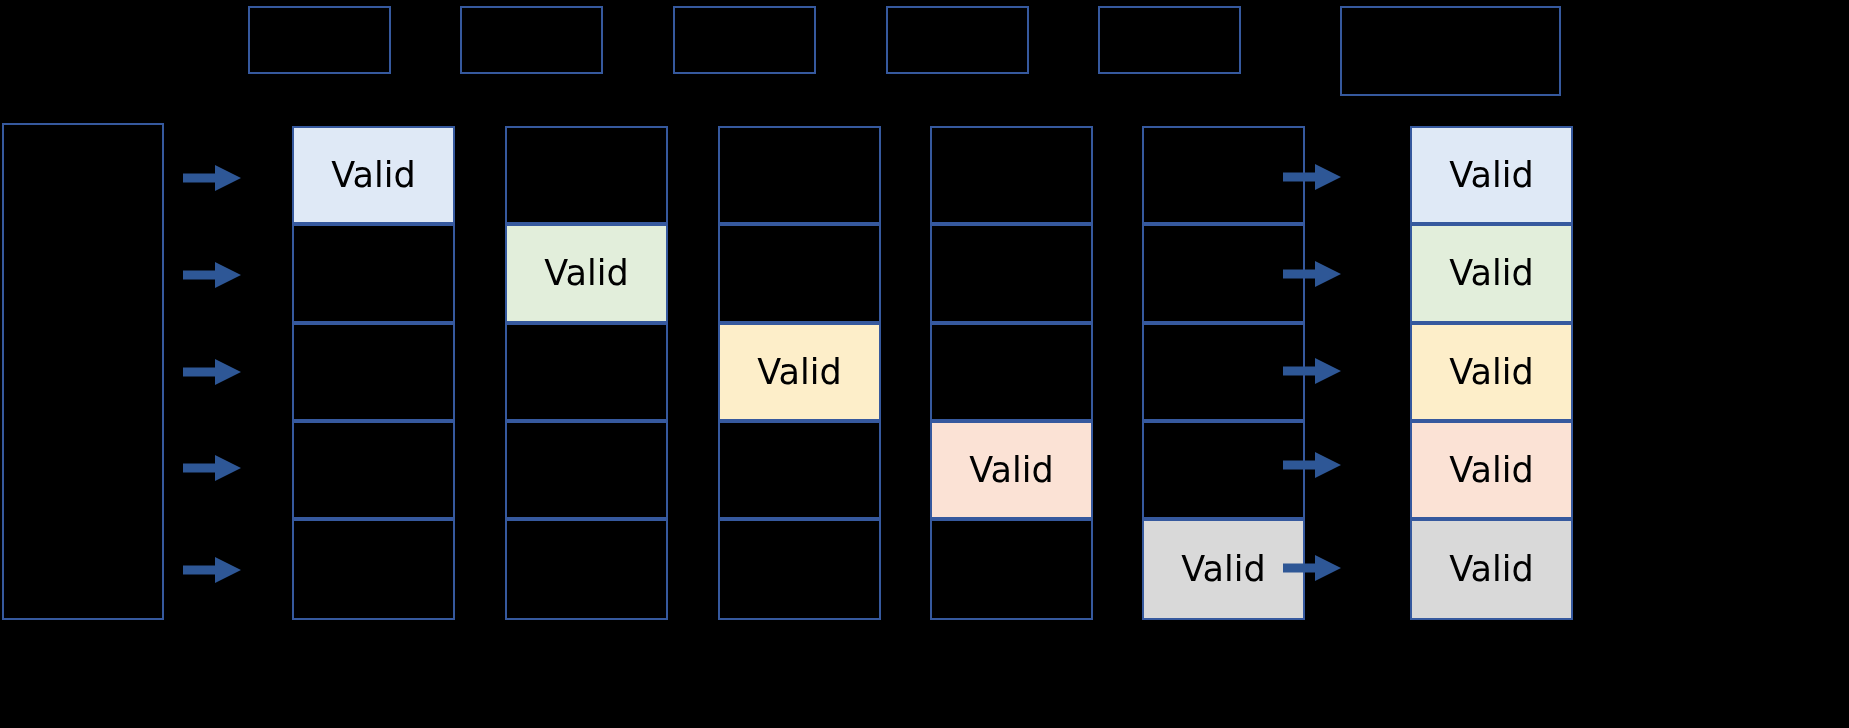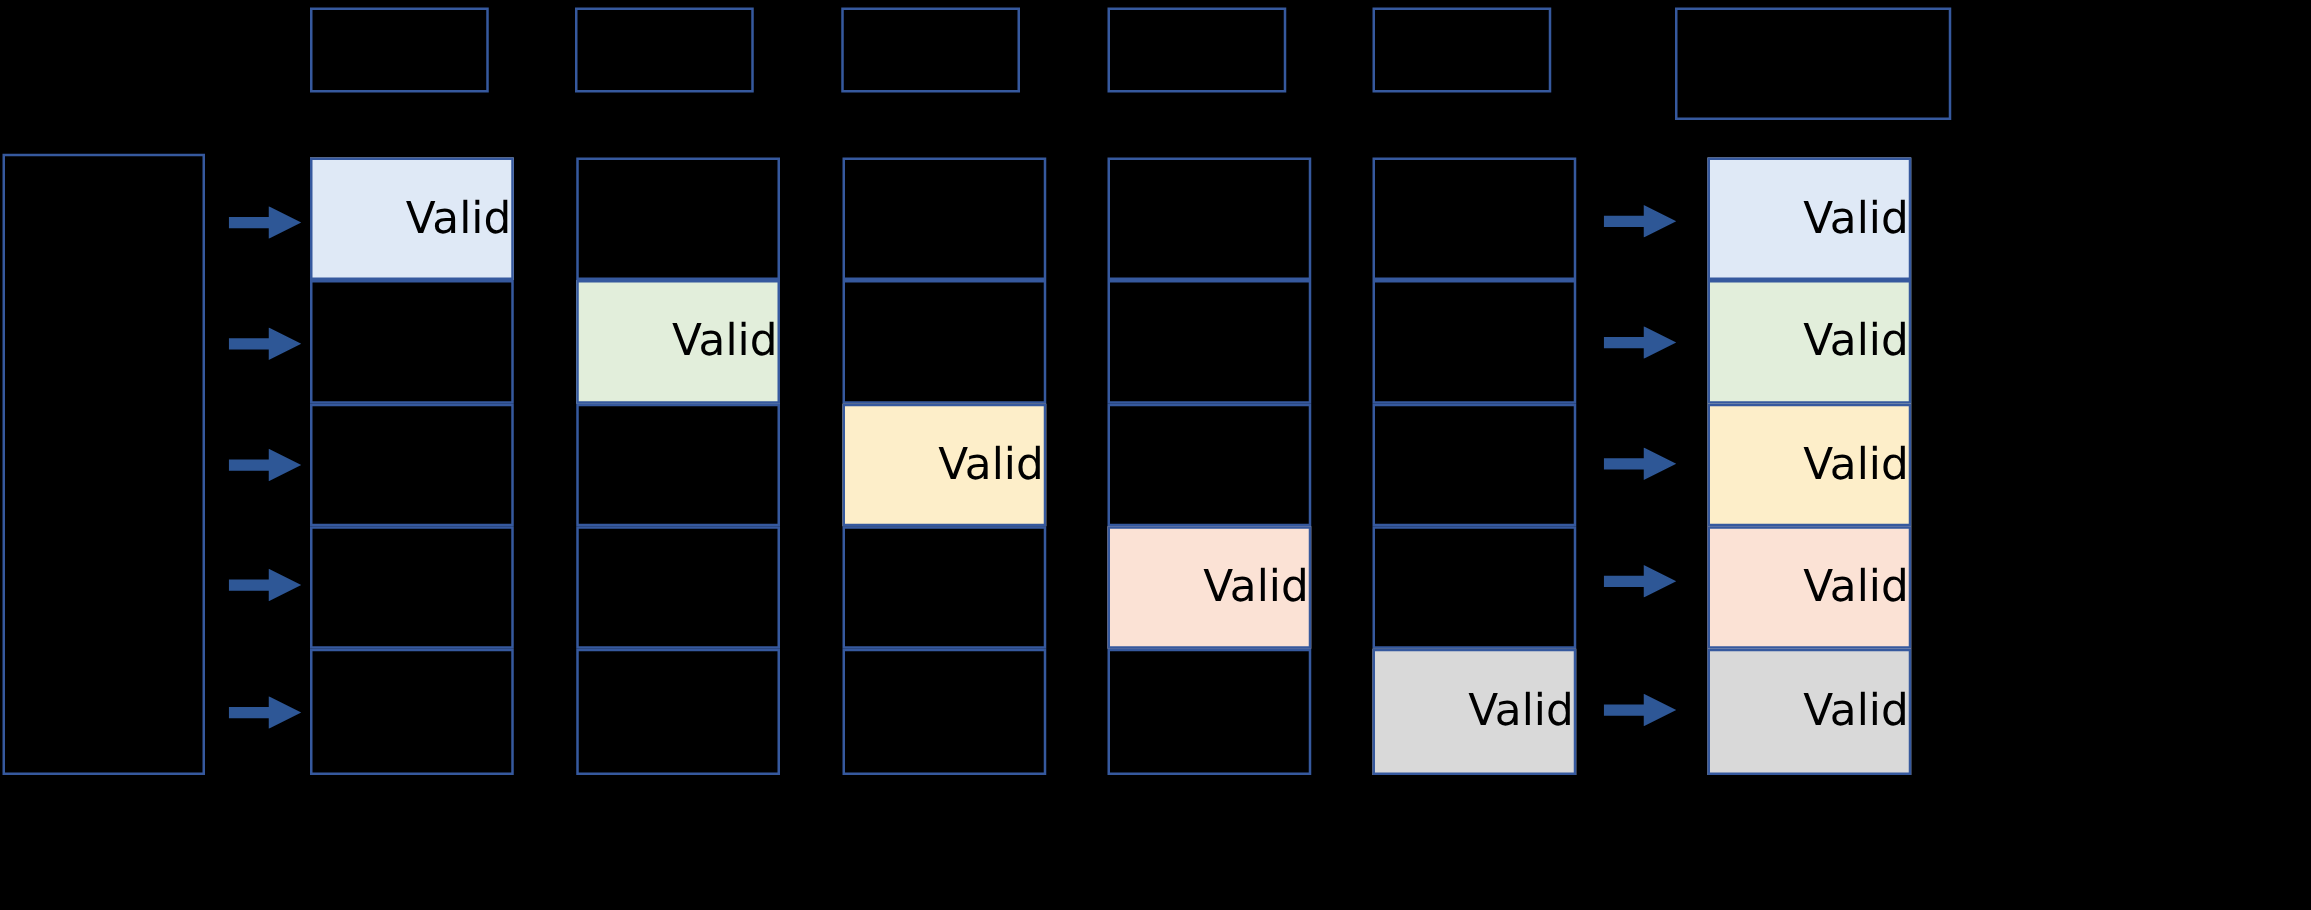"Valid" .cell { justify-content: flex-end -> center; margin-left: none -> 44px }
